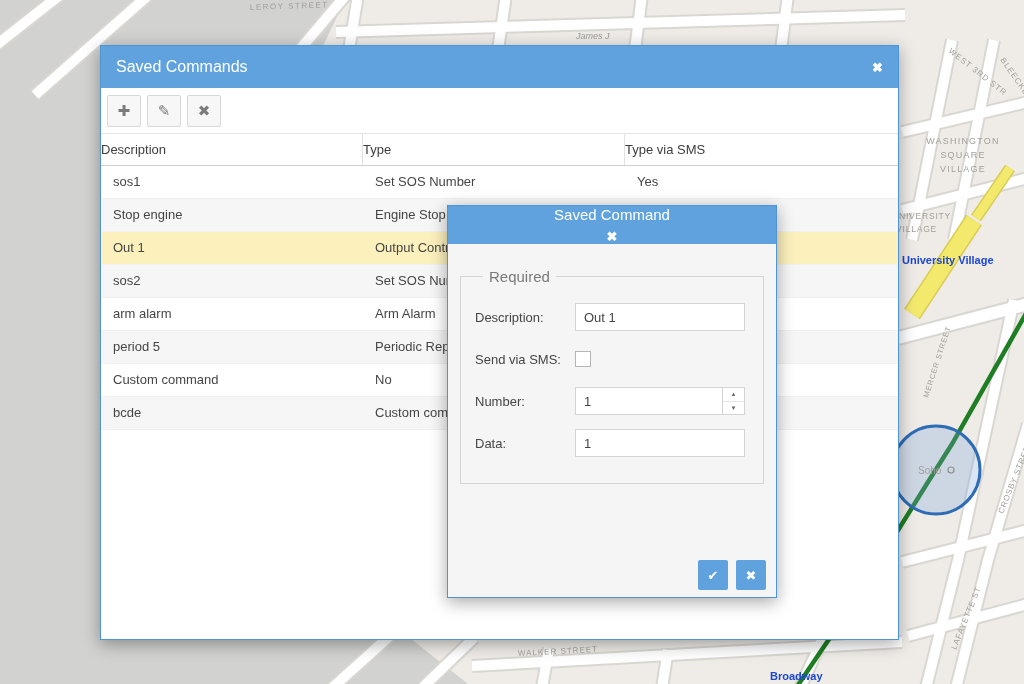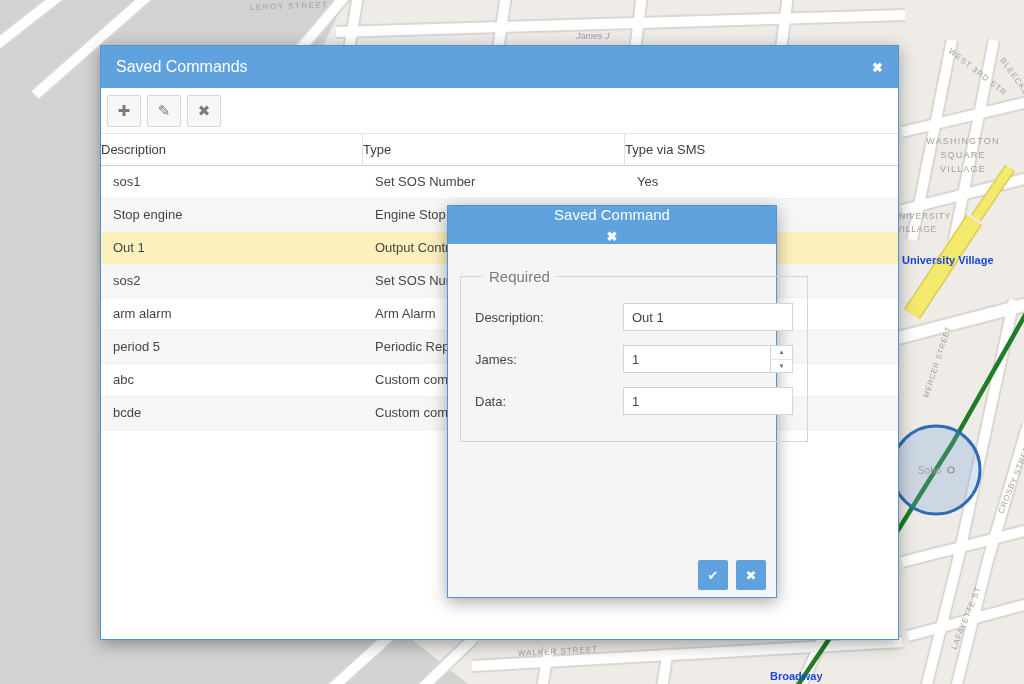"Description:" .form-row { gap: 48px -> none }
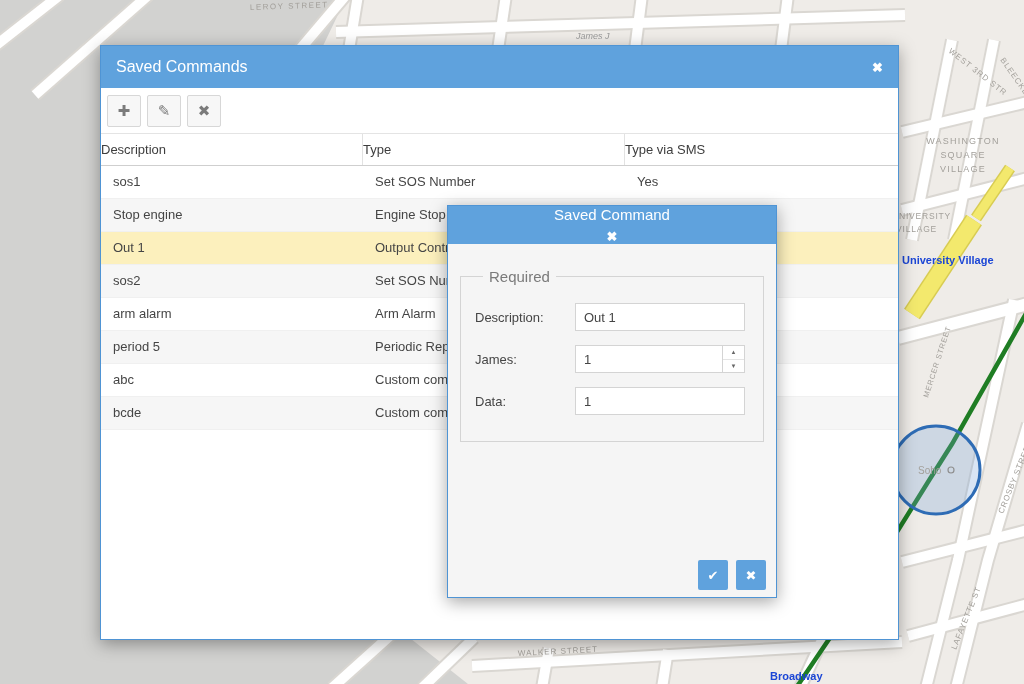"Send via SMS:" div.form-row { html: none -> <div> <div>Send via SMS:</div> <span></span> </div> }
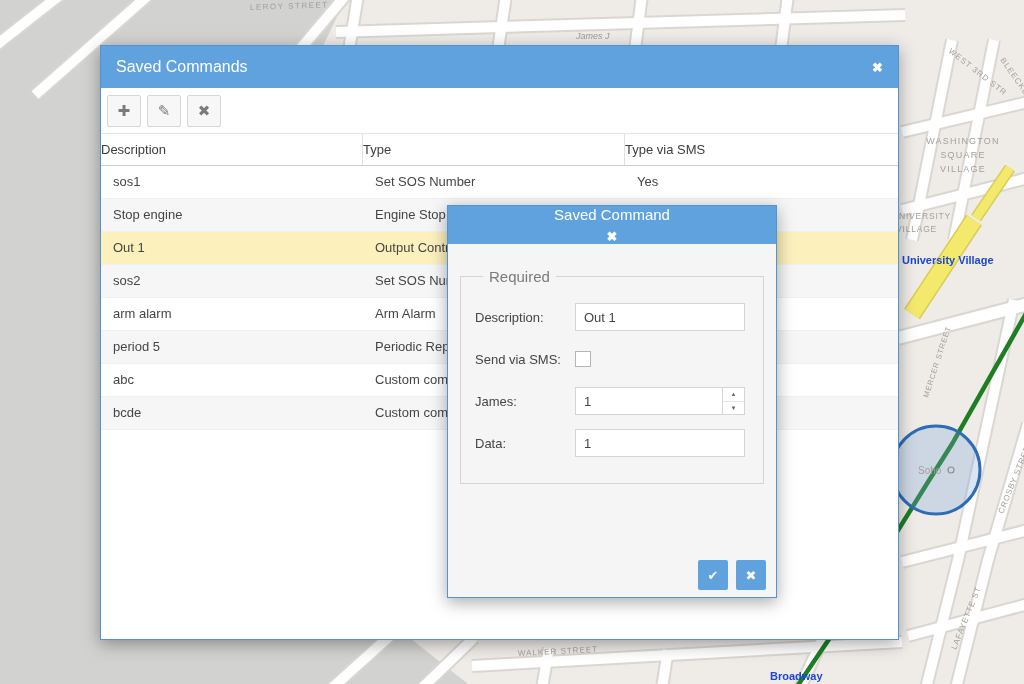"abc" div.grid-cell { html: <div>abc</div> -> none }
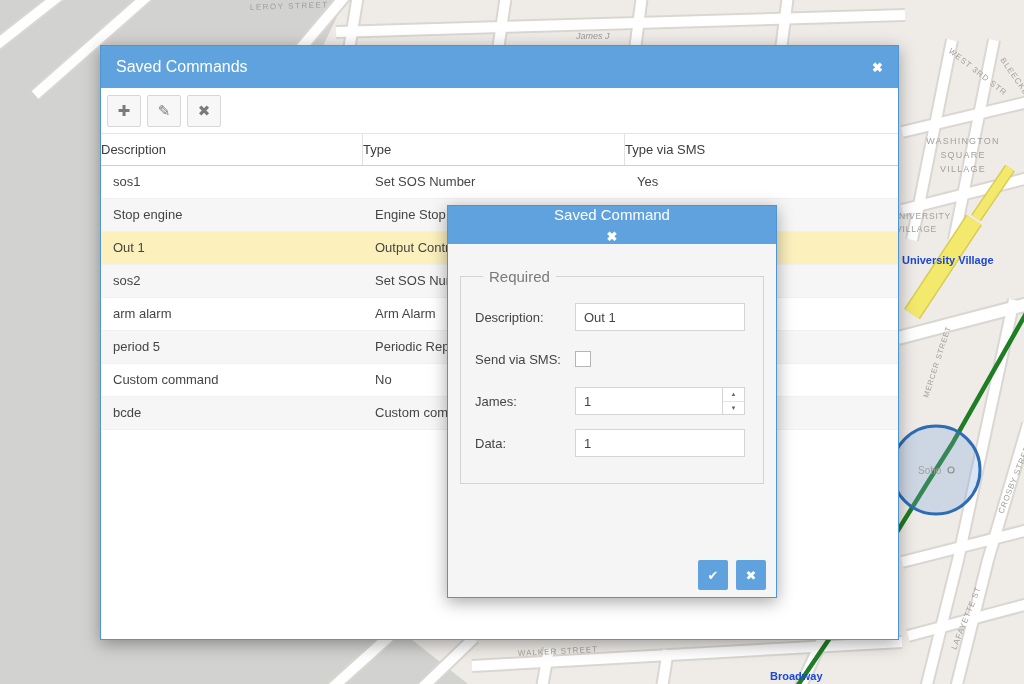"James:" div.form-label { text: James -> Number }
